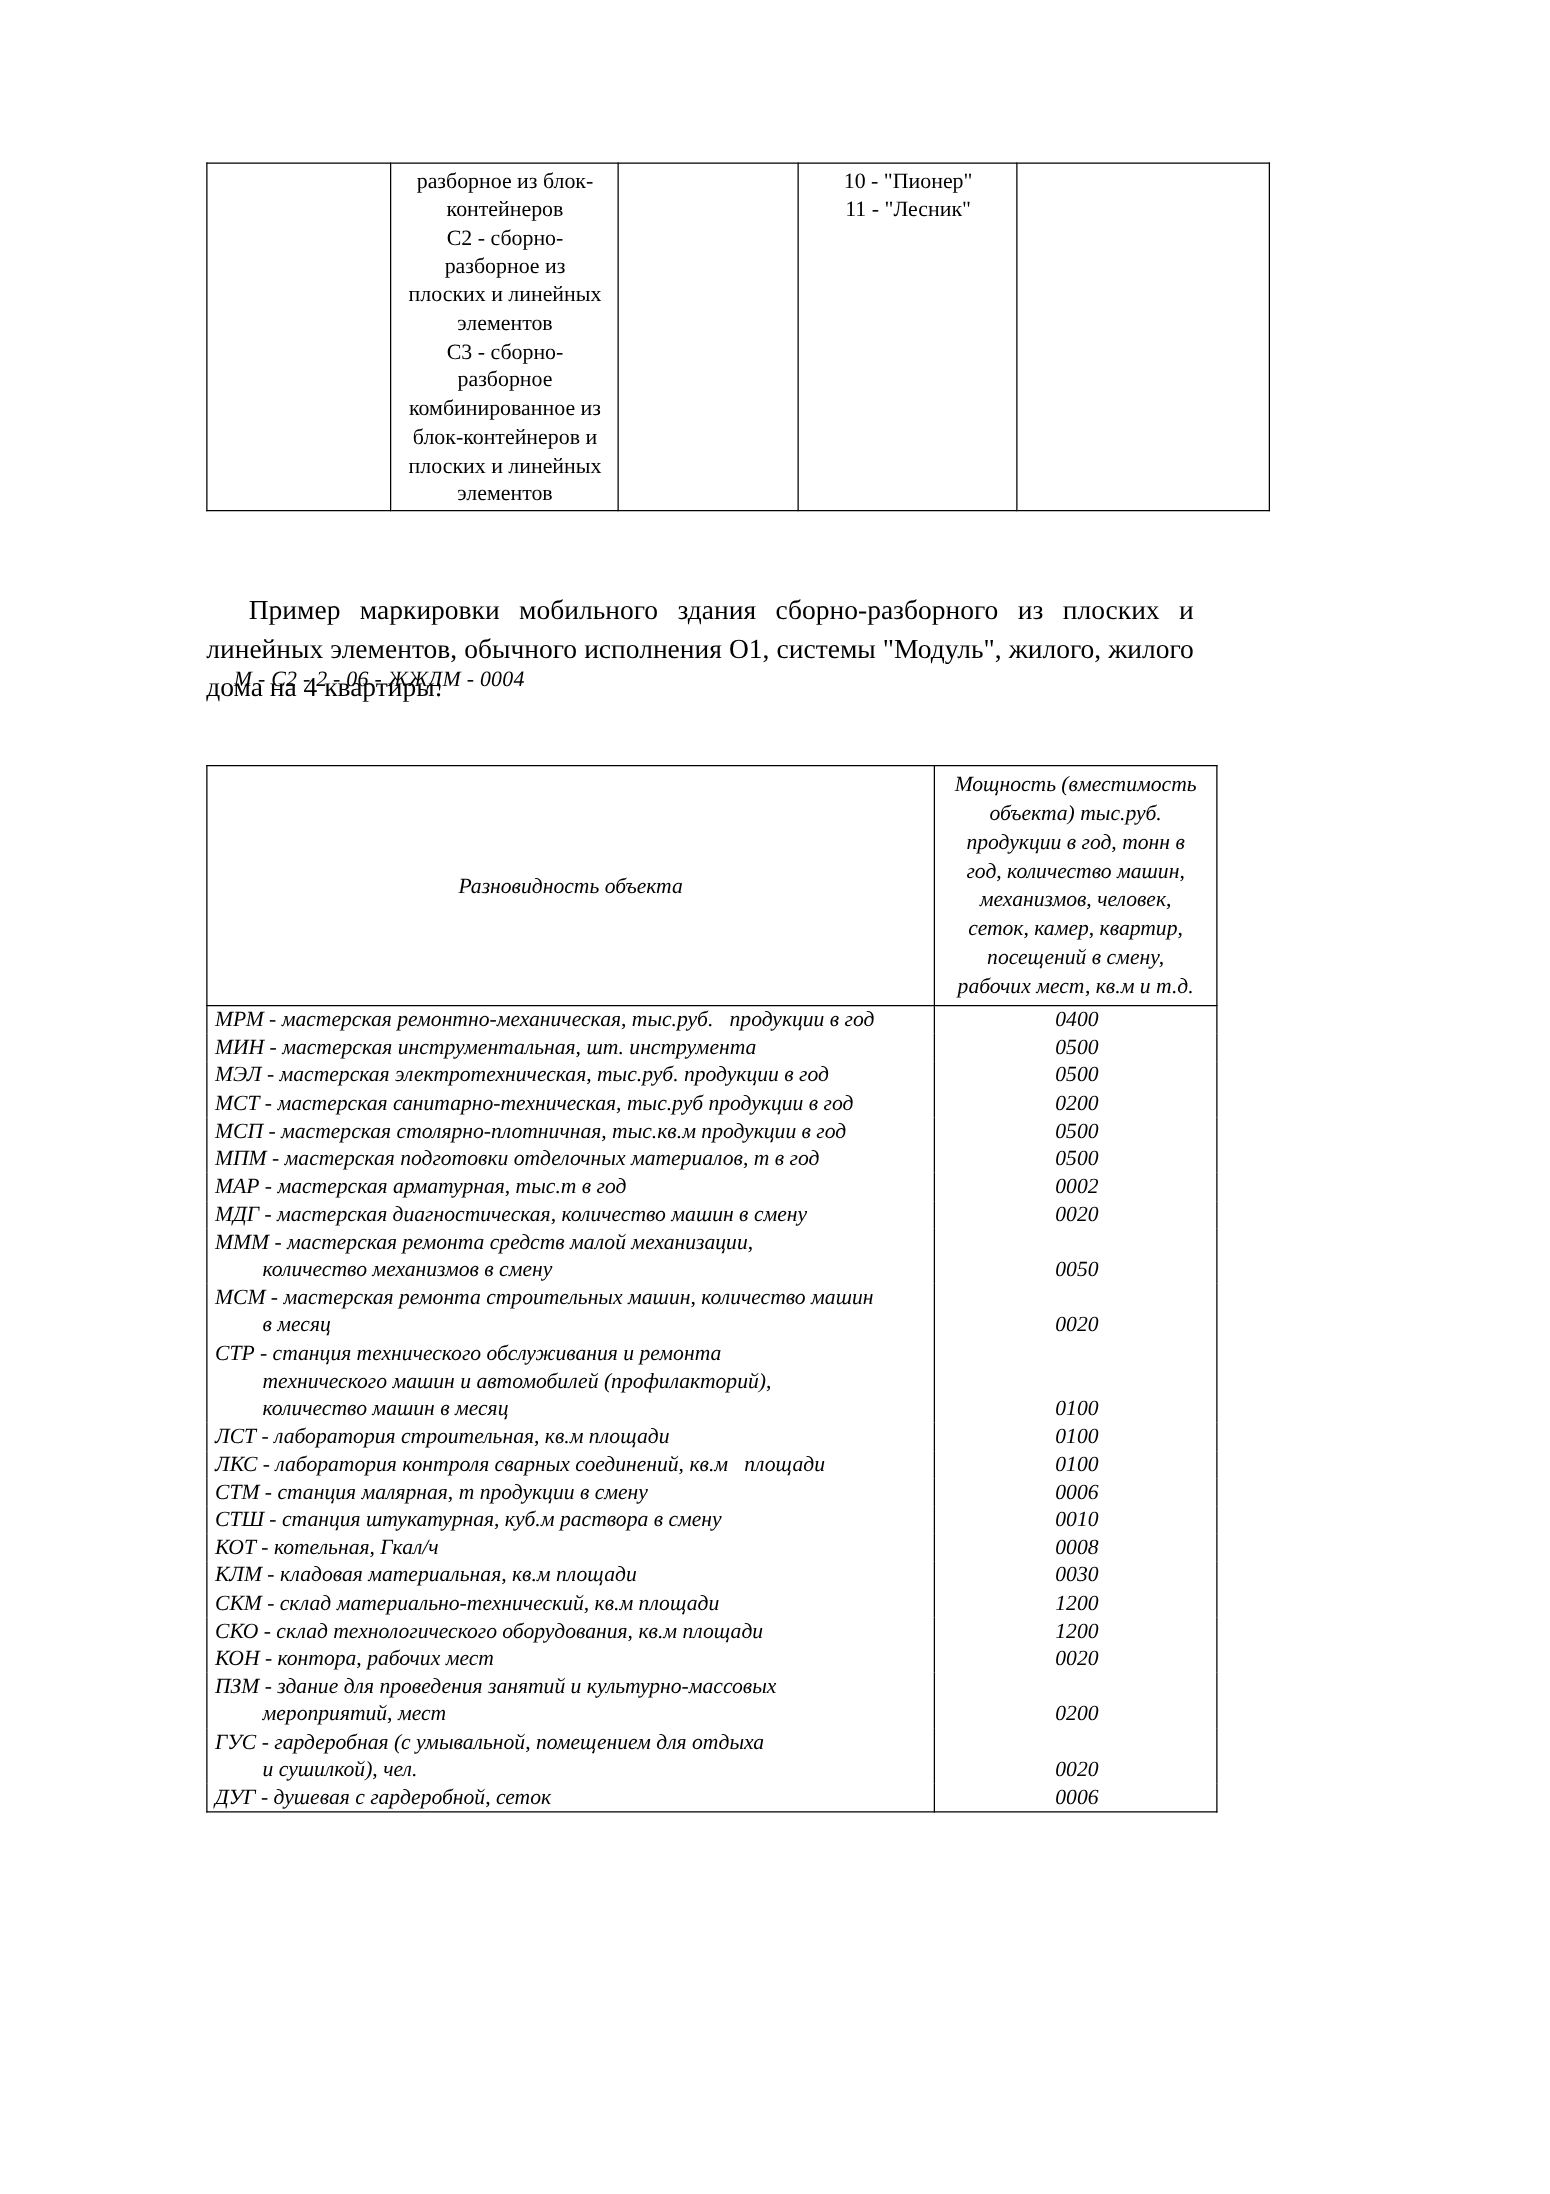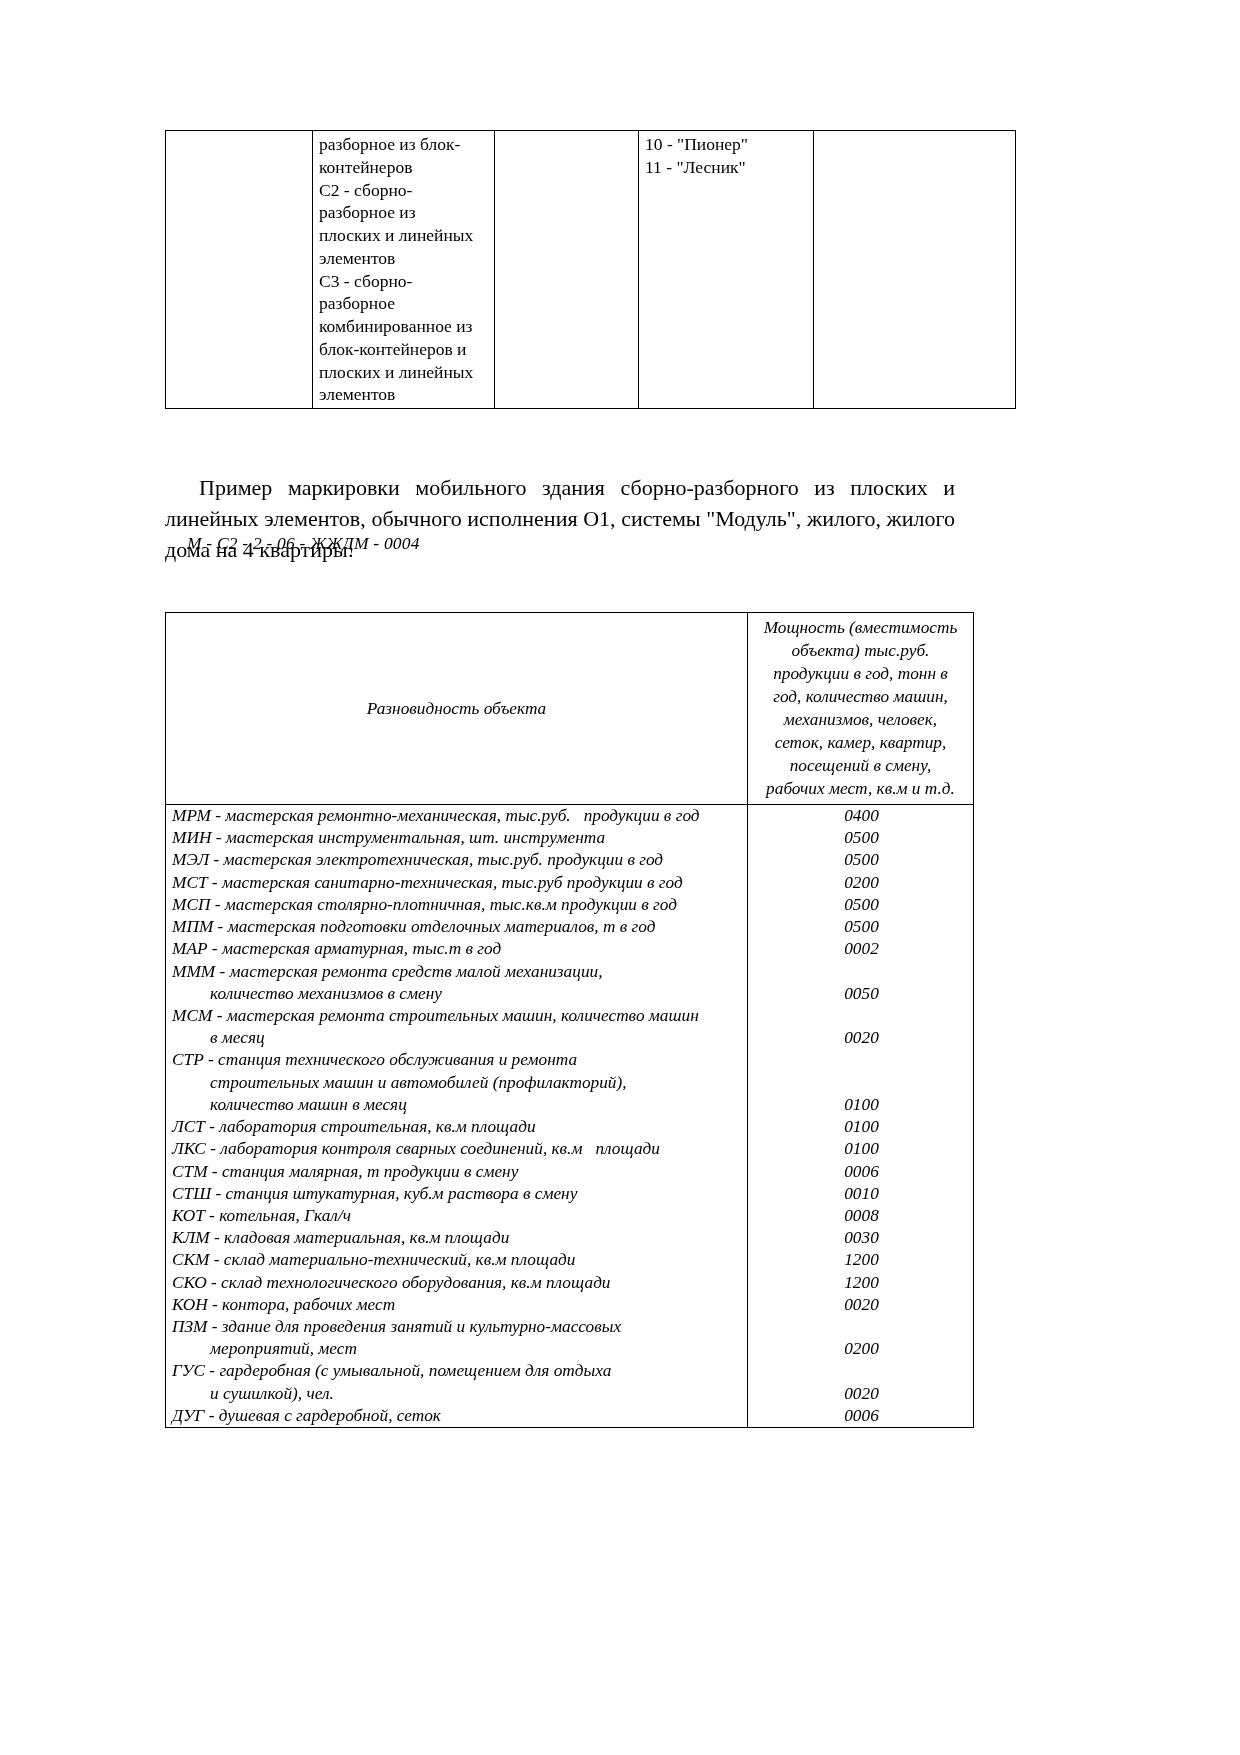"разборное из блок-" .t1-line { text-align: none -> center }
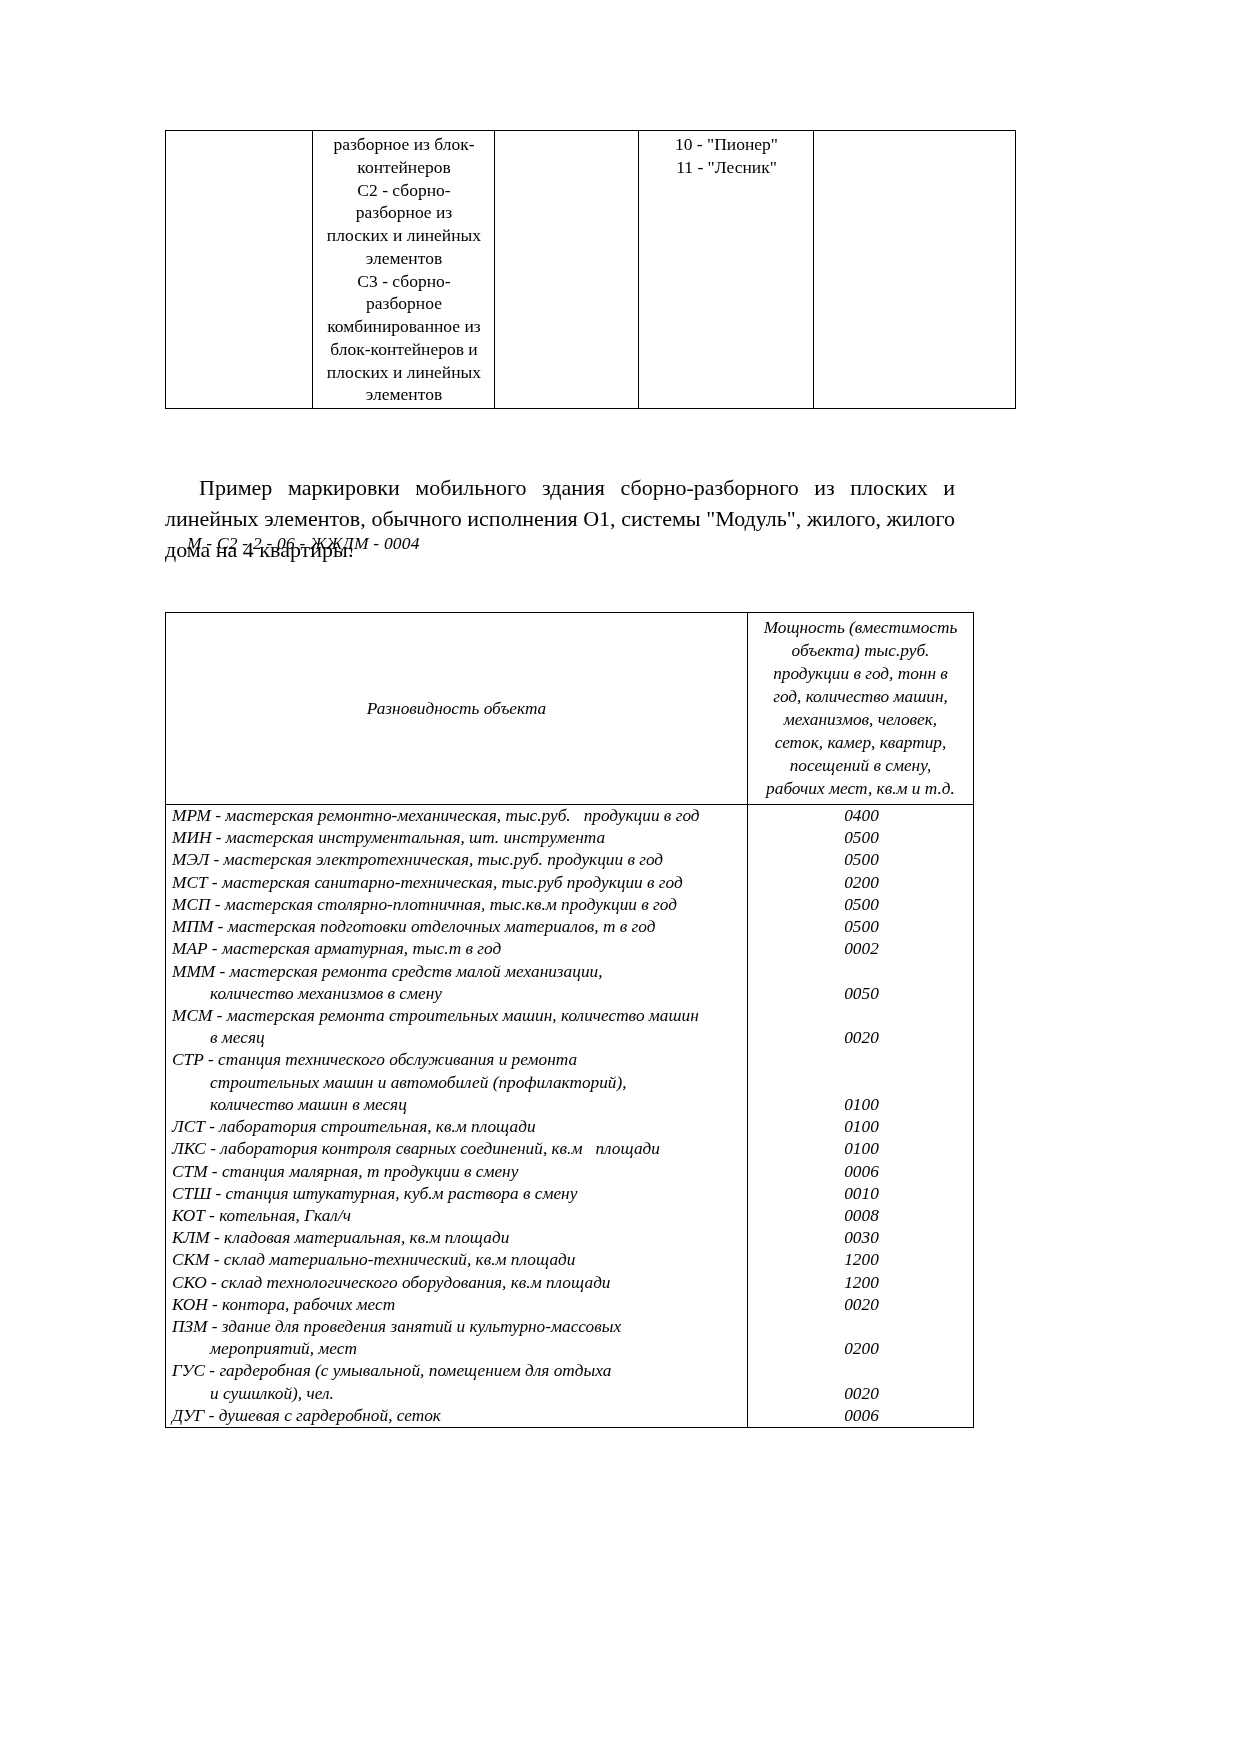"МДГ - мастерская диагностическая," tr { html: none -> <tr> <td> <span>МДГ - мастерская диагностическая, количество машин в смену</span> </td> <td><span>0020</span></td> </tr> }
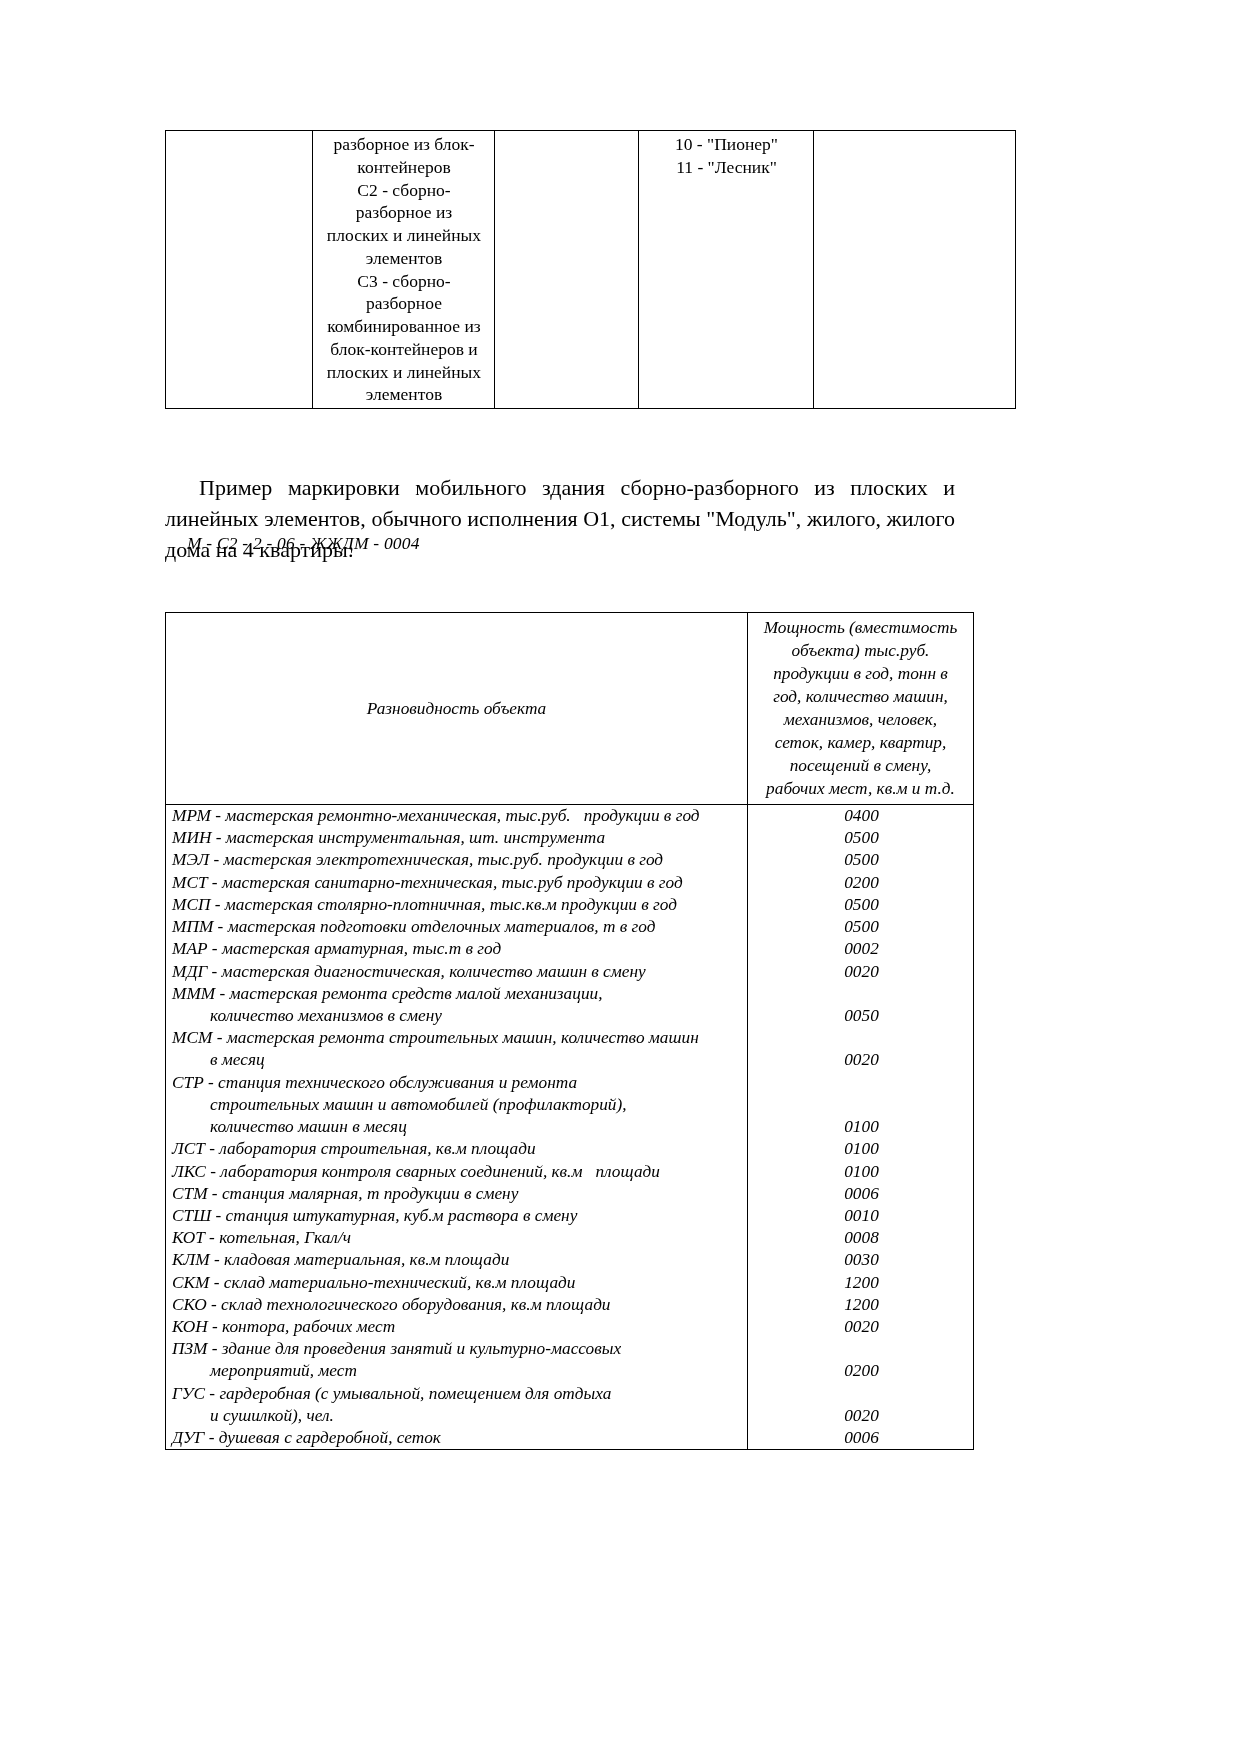"строительных машин и автомобилей" span.ln { text: строительных -> технического }
